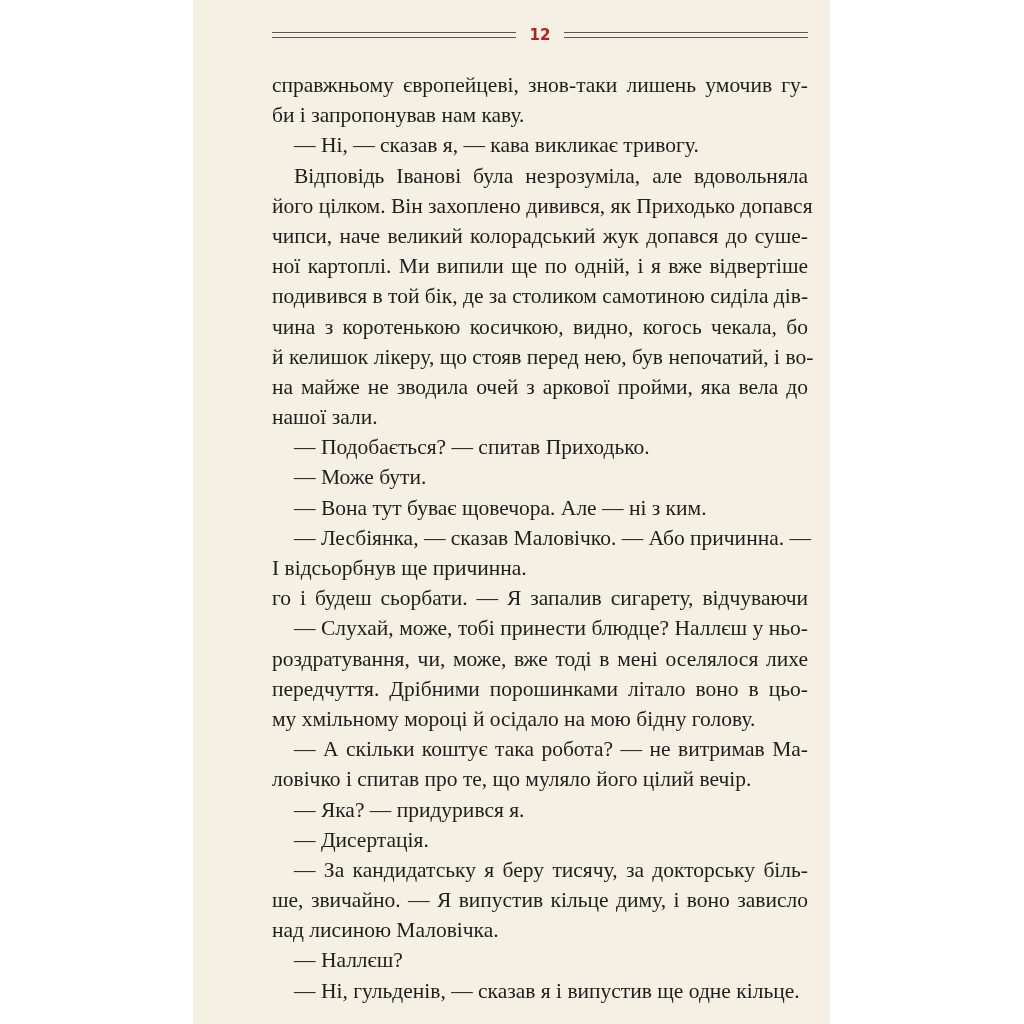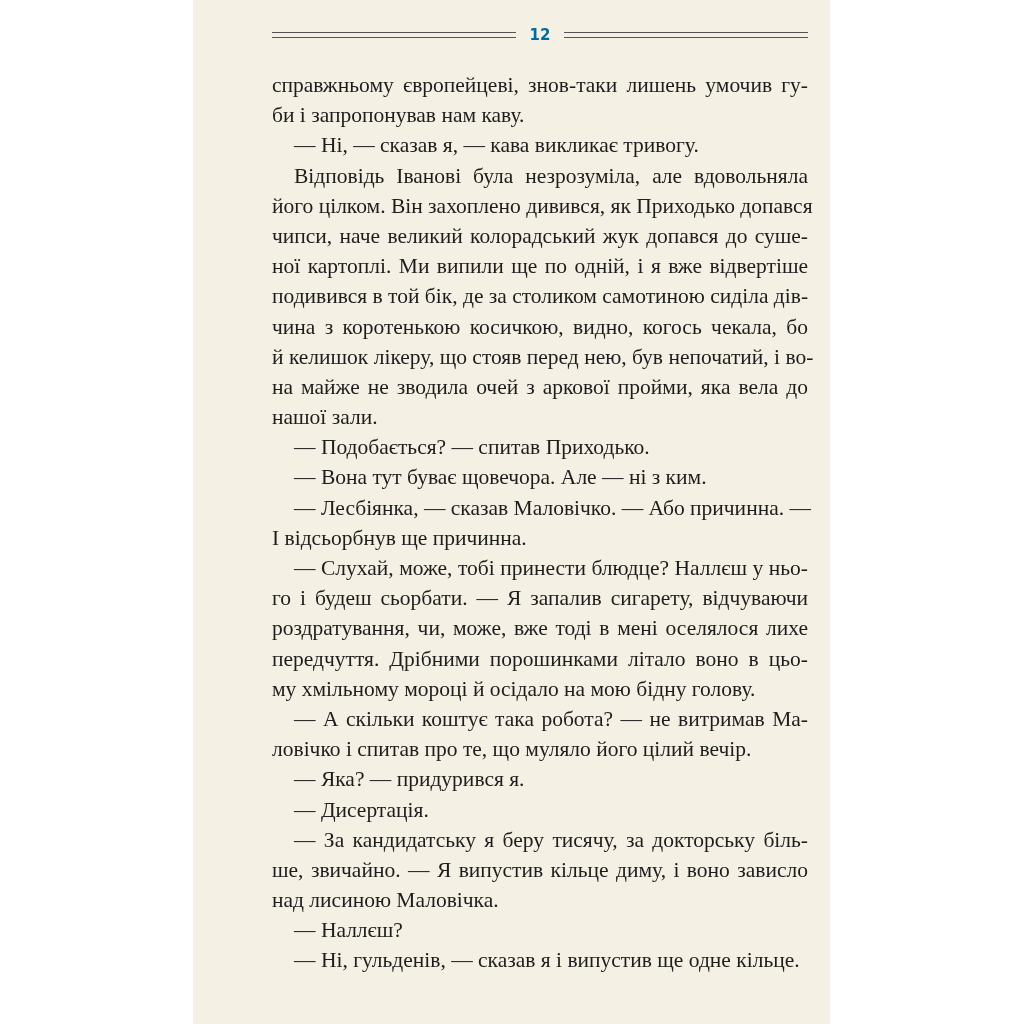"12" .page-number { color: #0369a1 -> #b91c1c }
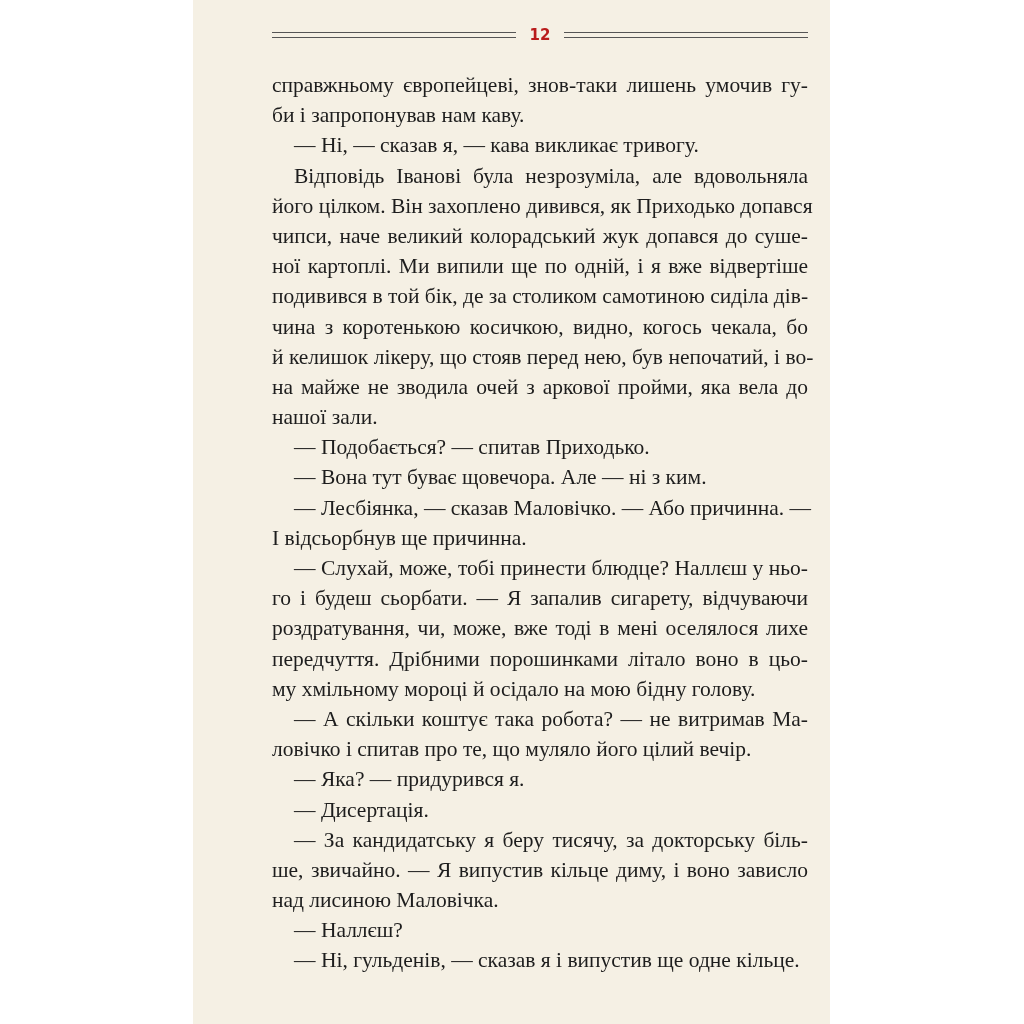"— Може бути." span.line { html: none -> <span>— Може бути.</span> }
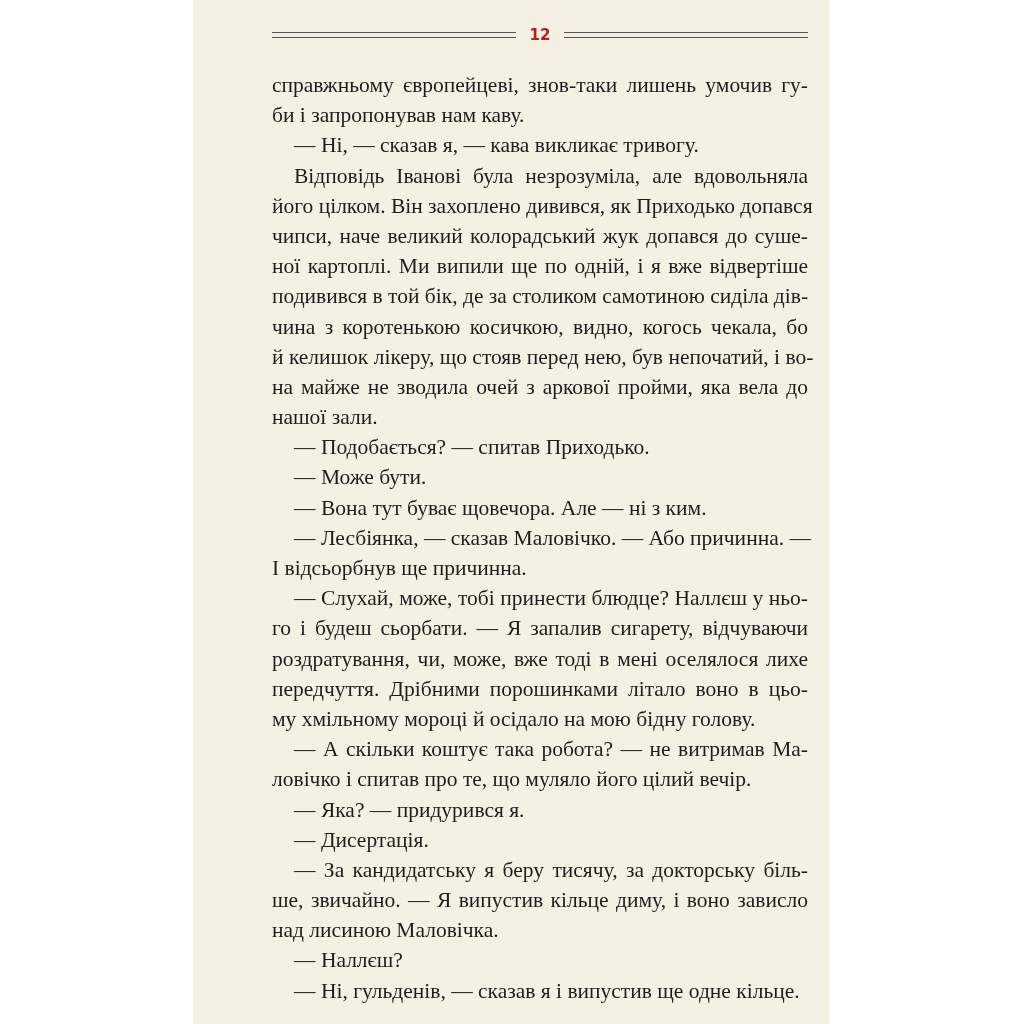"— Слухай, може, тобі принести" span.line { order: before "го і будеш сьорбати. —" -> after "го і будеш сьорбати. —" }
